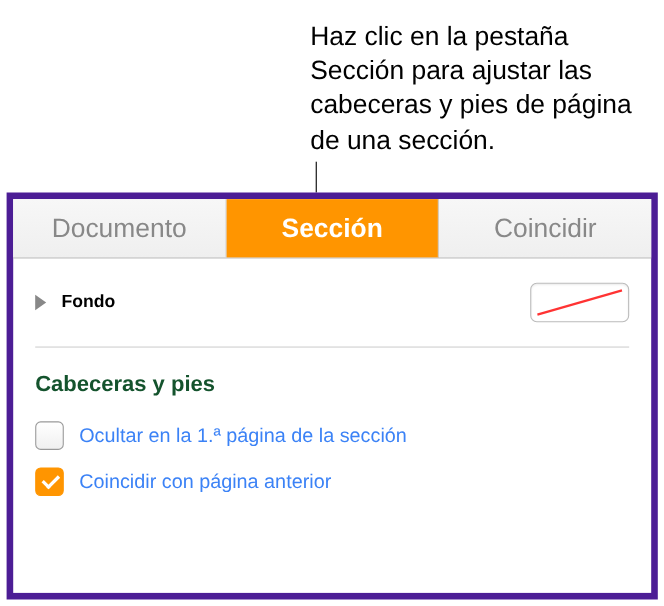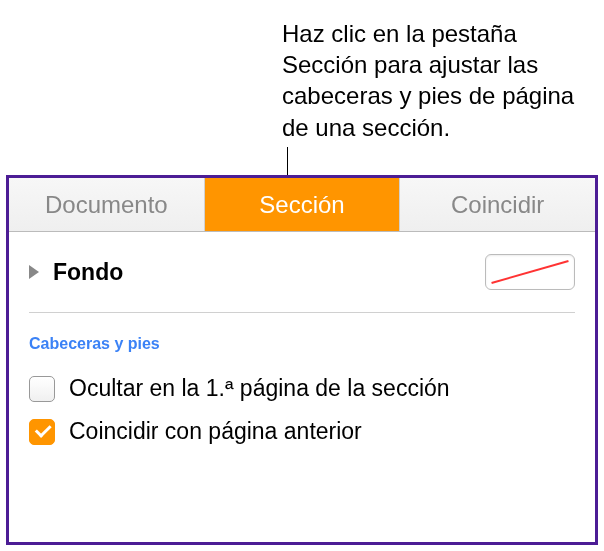"Documento" .panel { border: 3px solid #4c1d95 -> 6px solid #4c1d95 }
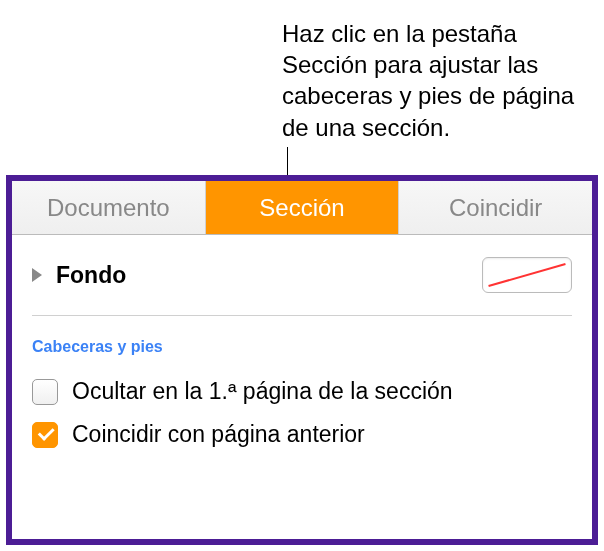"Sección" .tab.active { font-weight: 400 -> 700 }
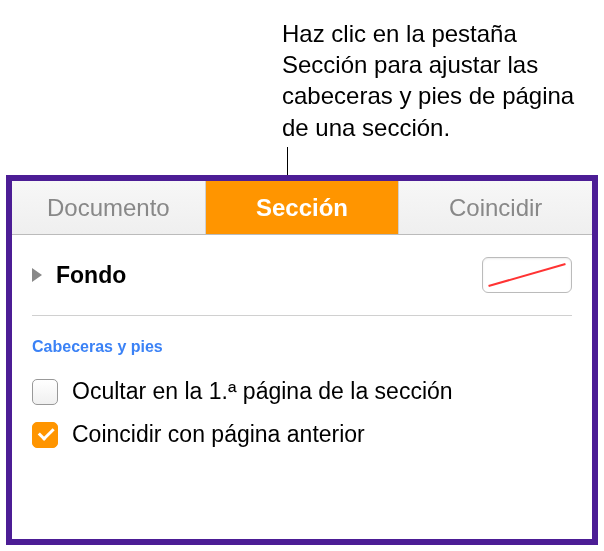"Fondo" .row-label { font-size: 23px -> 16px }
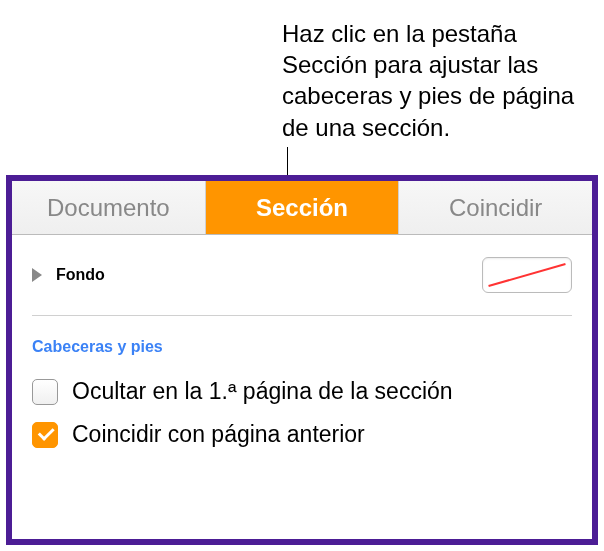"Cabeceras y pies" .section-title { color: #3b82f6 -> #14532d; font-size: 16px -> 20px }
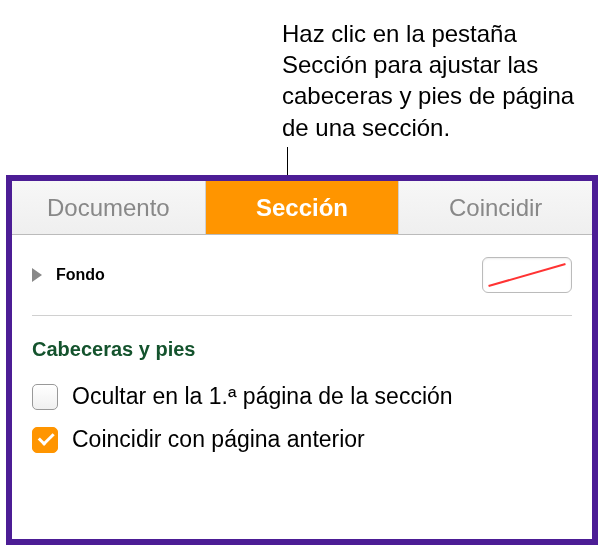"Ocultar en la 1.ª página" .checkbox-label { color: #000000 -> #3b82f6; font-size: 23px -> 18px }
